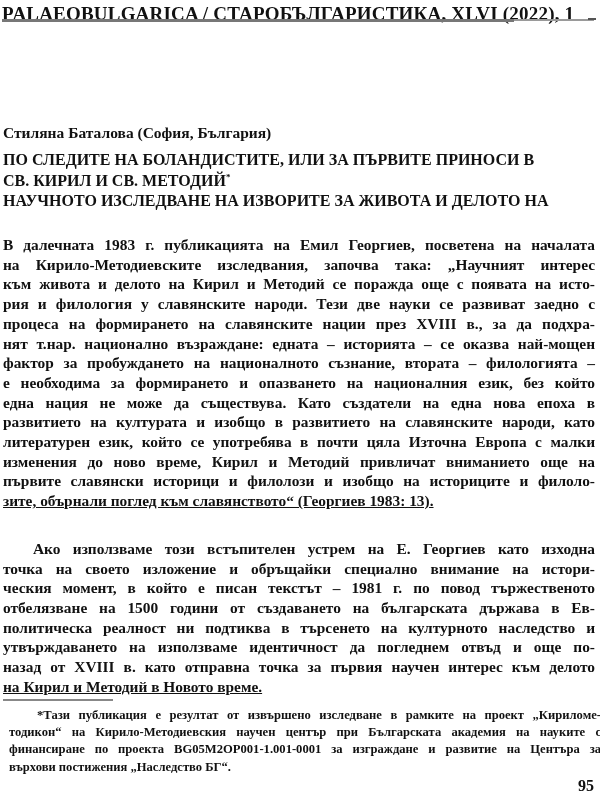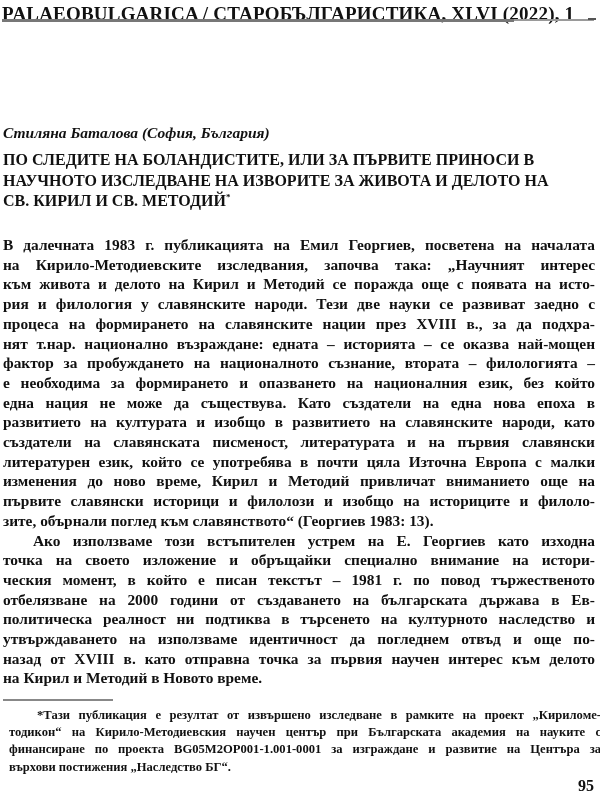"Стиляна Баталова (София, България)" .author { font-style: italic -> none }
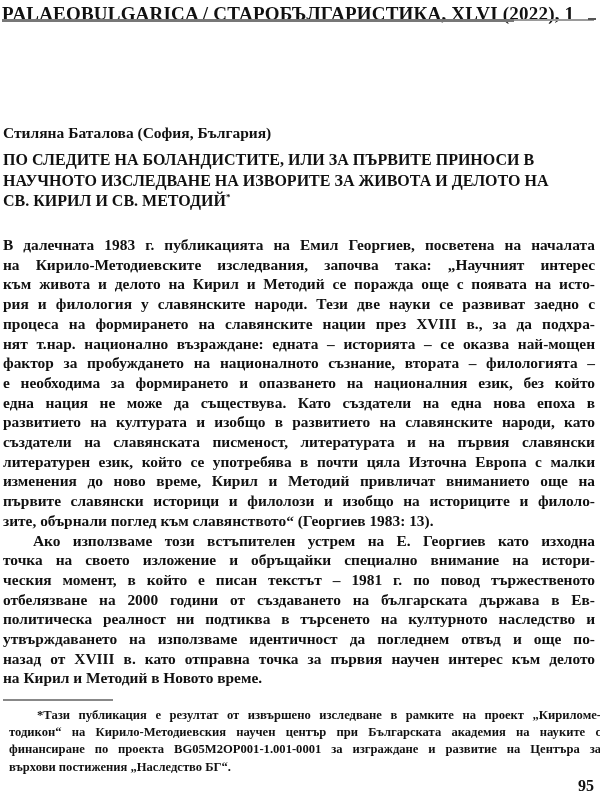"НАУЧНОТО ИЗСЛЕДВАНЕ НА ИЗВОРИТЕ ЗА" span.line { order: before "СВ. КИРИЛ И СВ. МЕТОДИЙ*" -> after "СВ. КИРИЛ И СВ. МЕТОДИЙ*" }
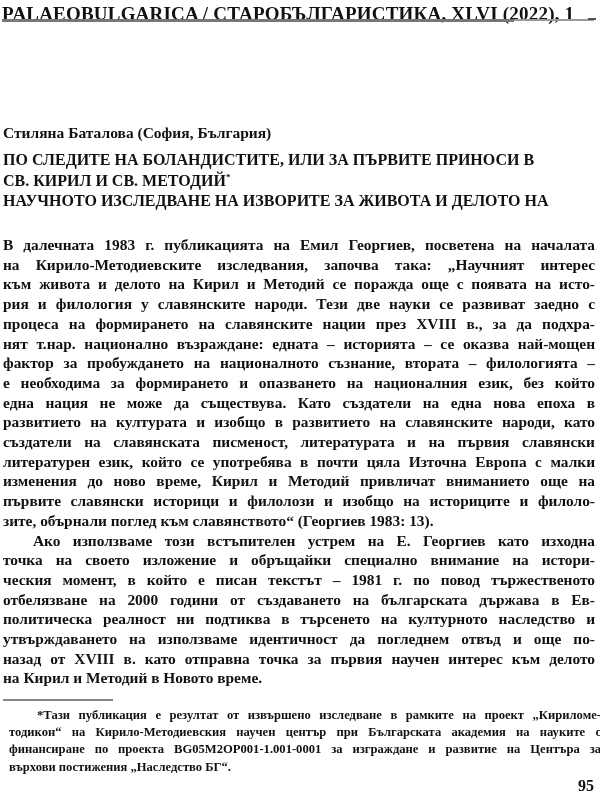"създатели на славянската писменост," span.line { html: <span>създатели на славянската писменост, литературата и на първия славянски</span> -> none }
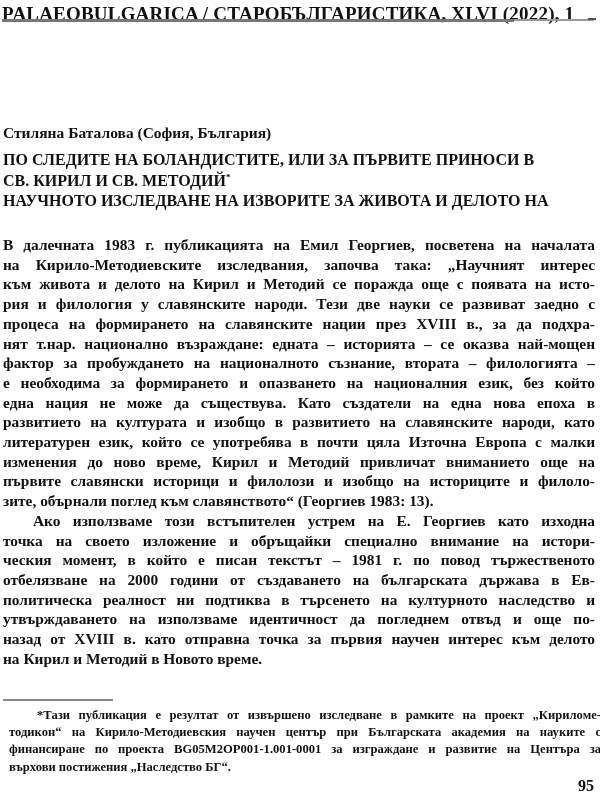"зите, обърнали поглед към славянството“" .body-text .line.last { text-decoration: none -> underline }
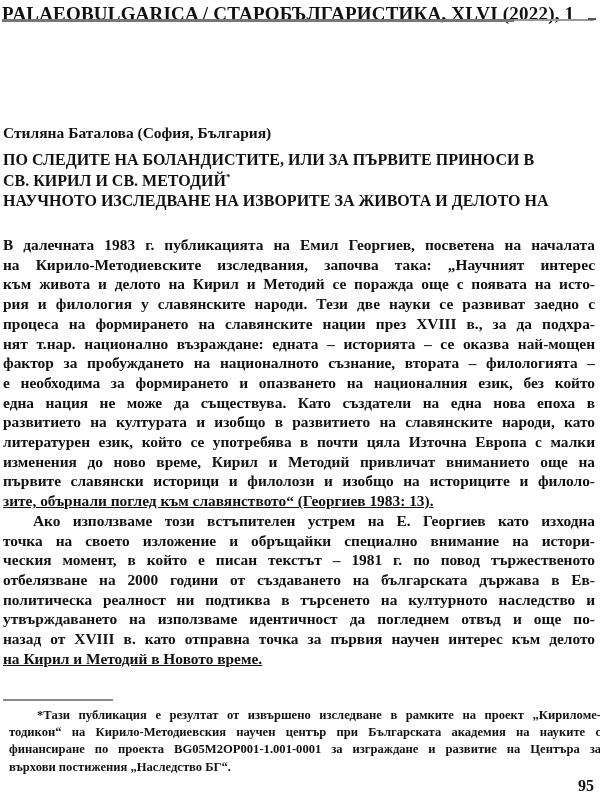"Ако използваме този встъпителен устрем" .body-text .line.indent { margin-top: none -> 28px }
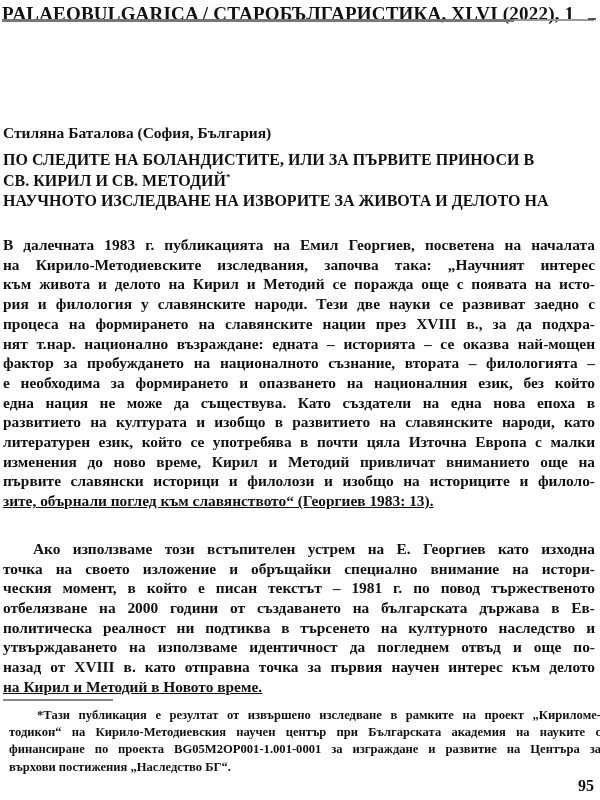"отбелязване на 2000 години от" span.line { text: 2000 -> 1500 }
